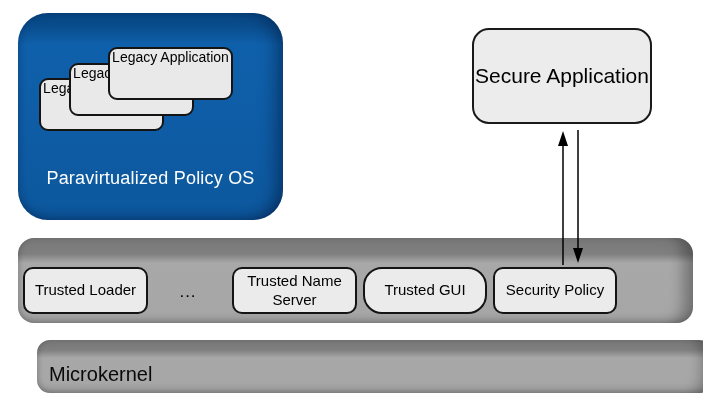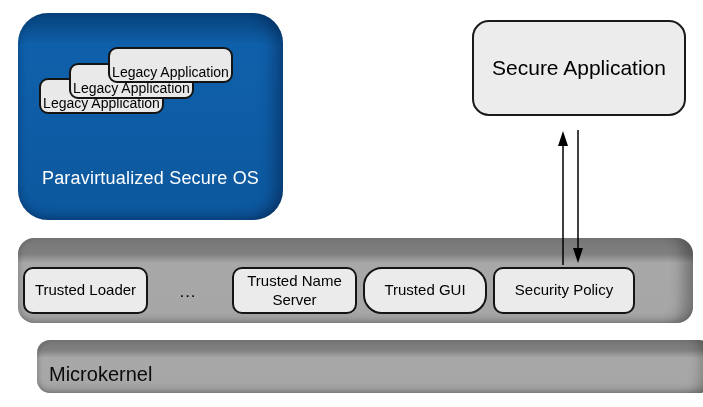"Legacy Application" .app-box { align-items: flex-end -> flex-start; height: 36px -> 53px }
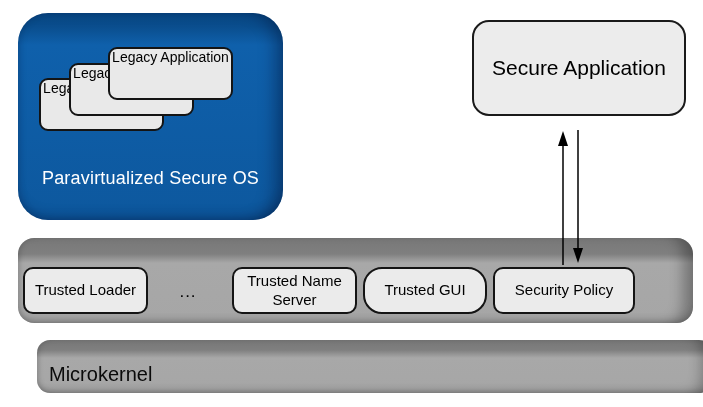"Secure Application" .secure-box { top: 20px -> 28px; width: 214px -> 180px }
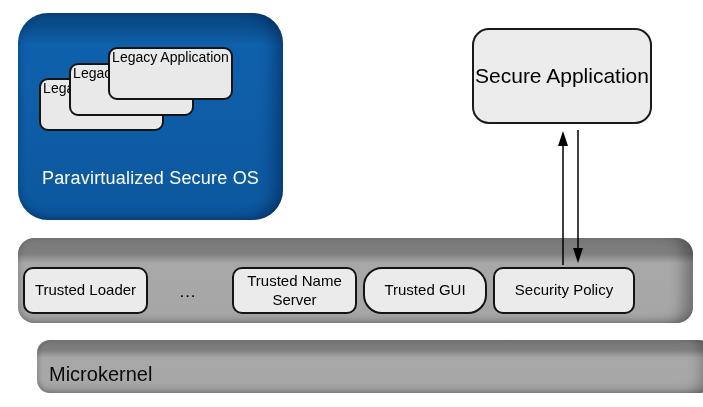"Paravirtualized Secure OS" div.blue-label { text: Secure -> Policy }
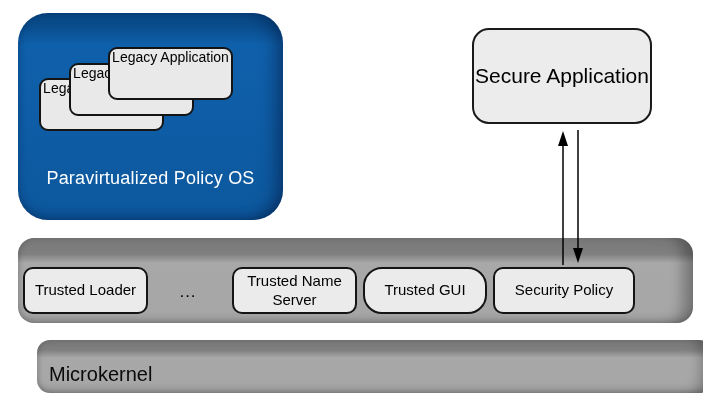"Security Policy" .tb-policy { width: 142px -> 124px }
